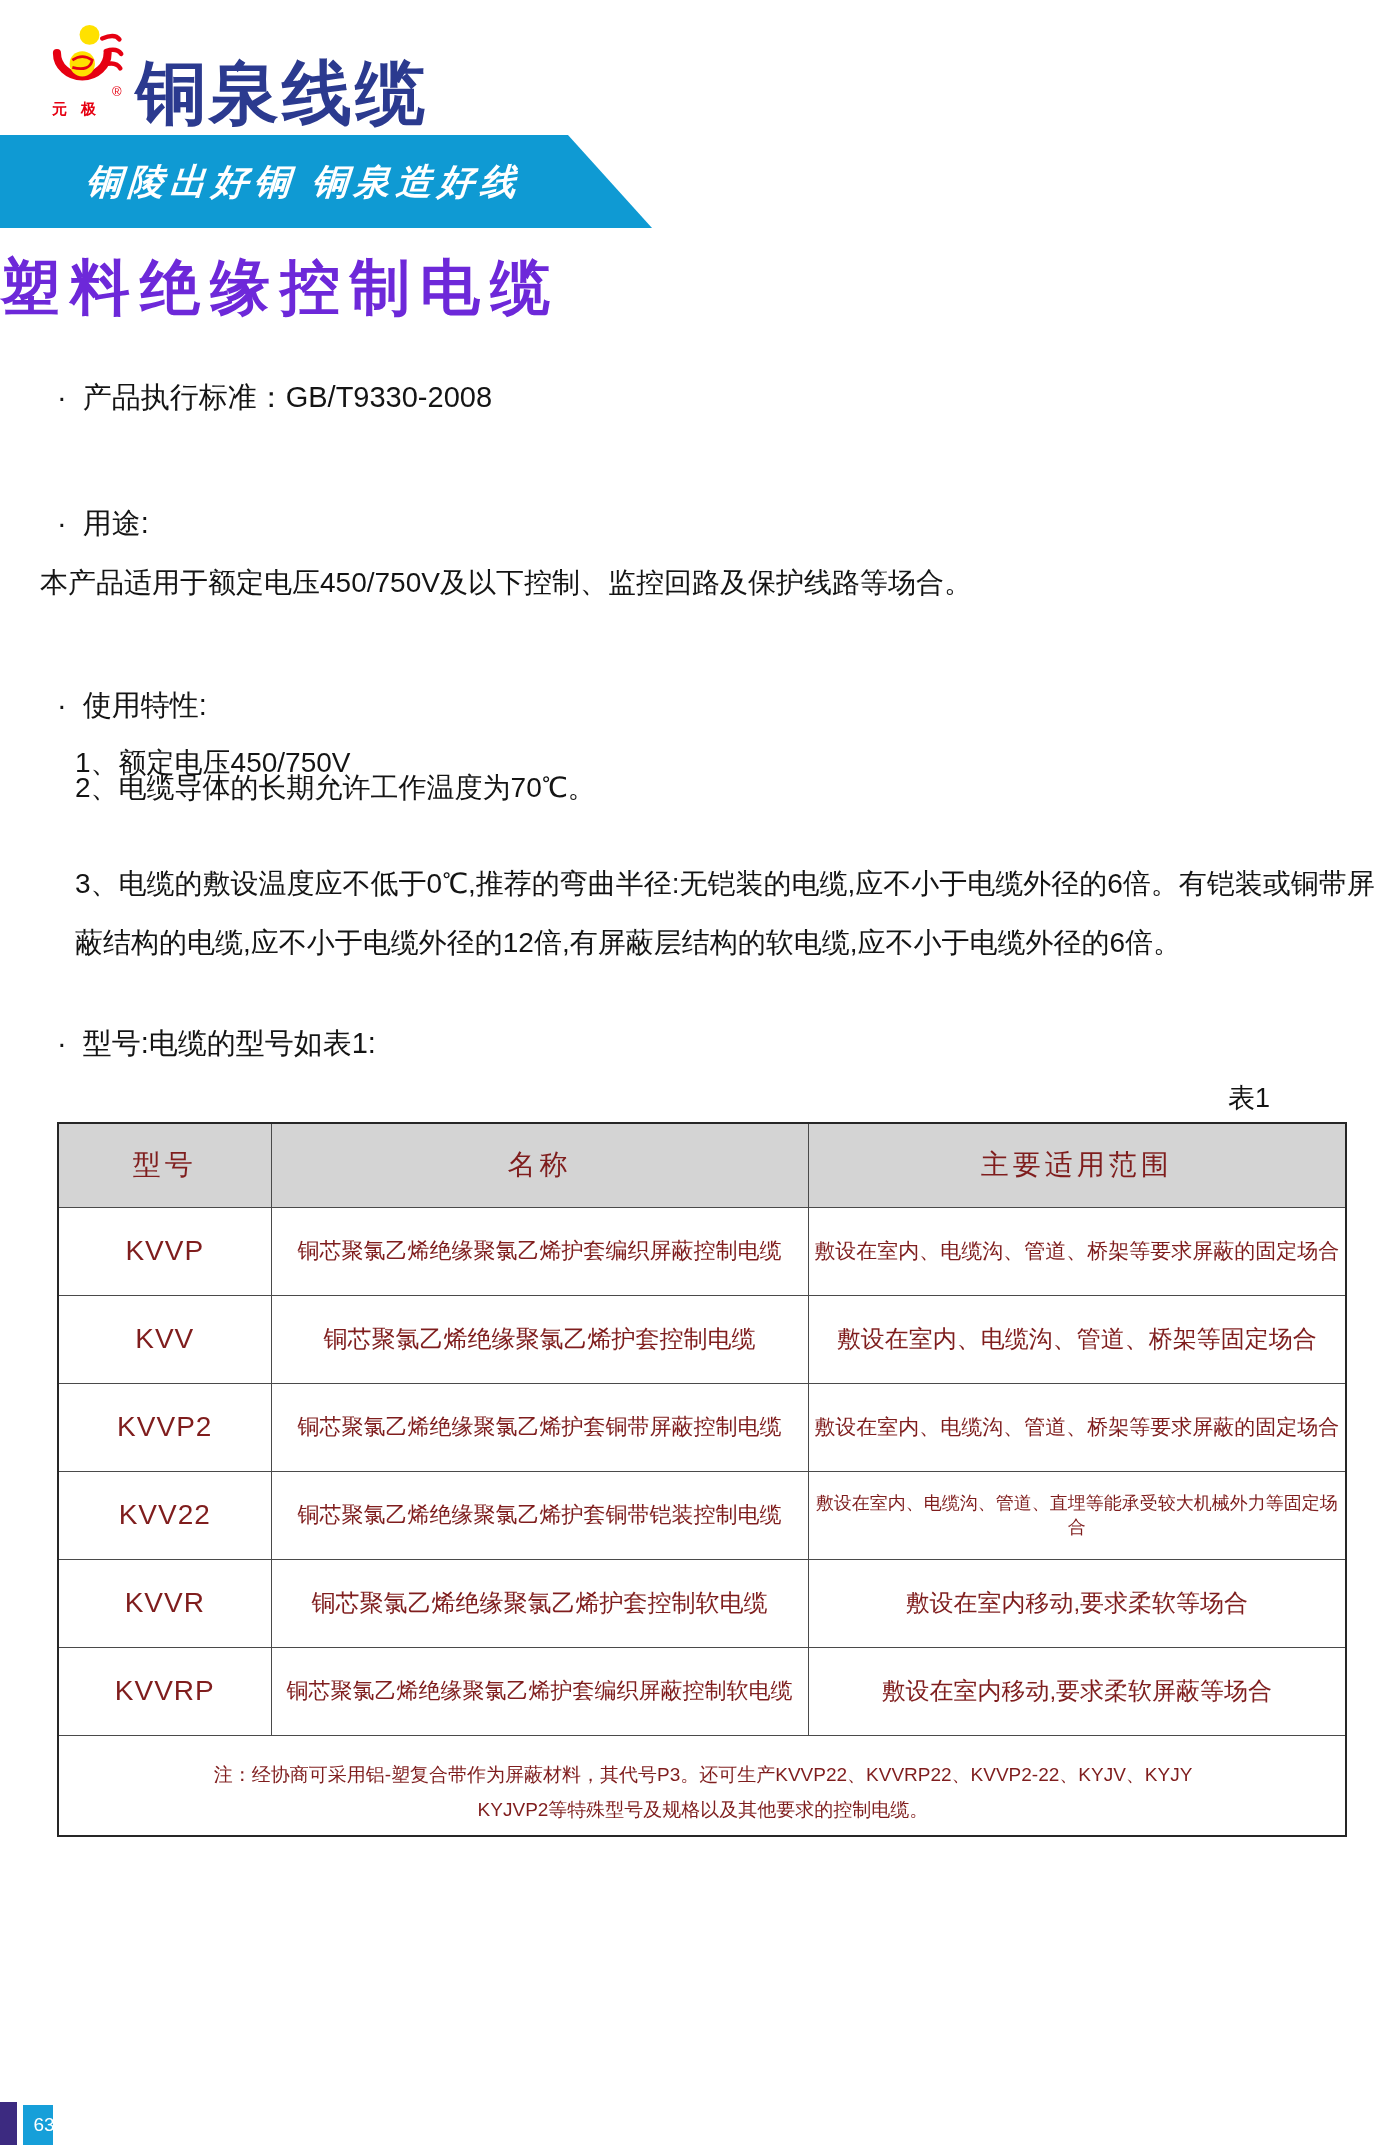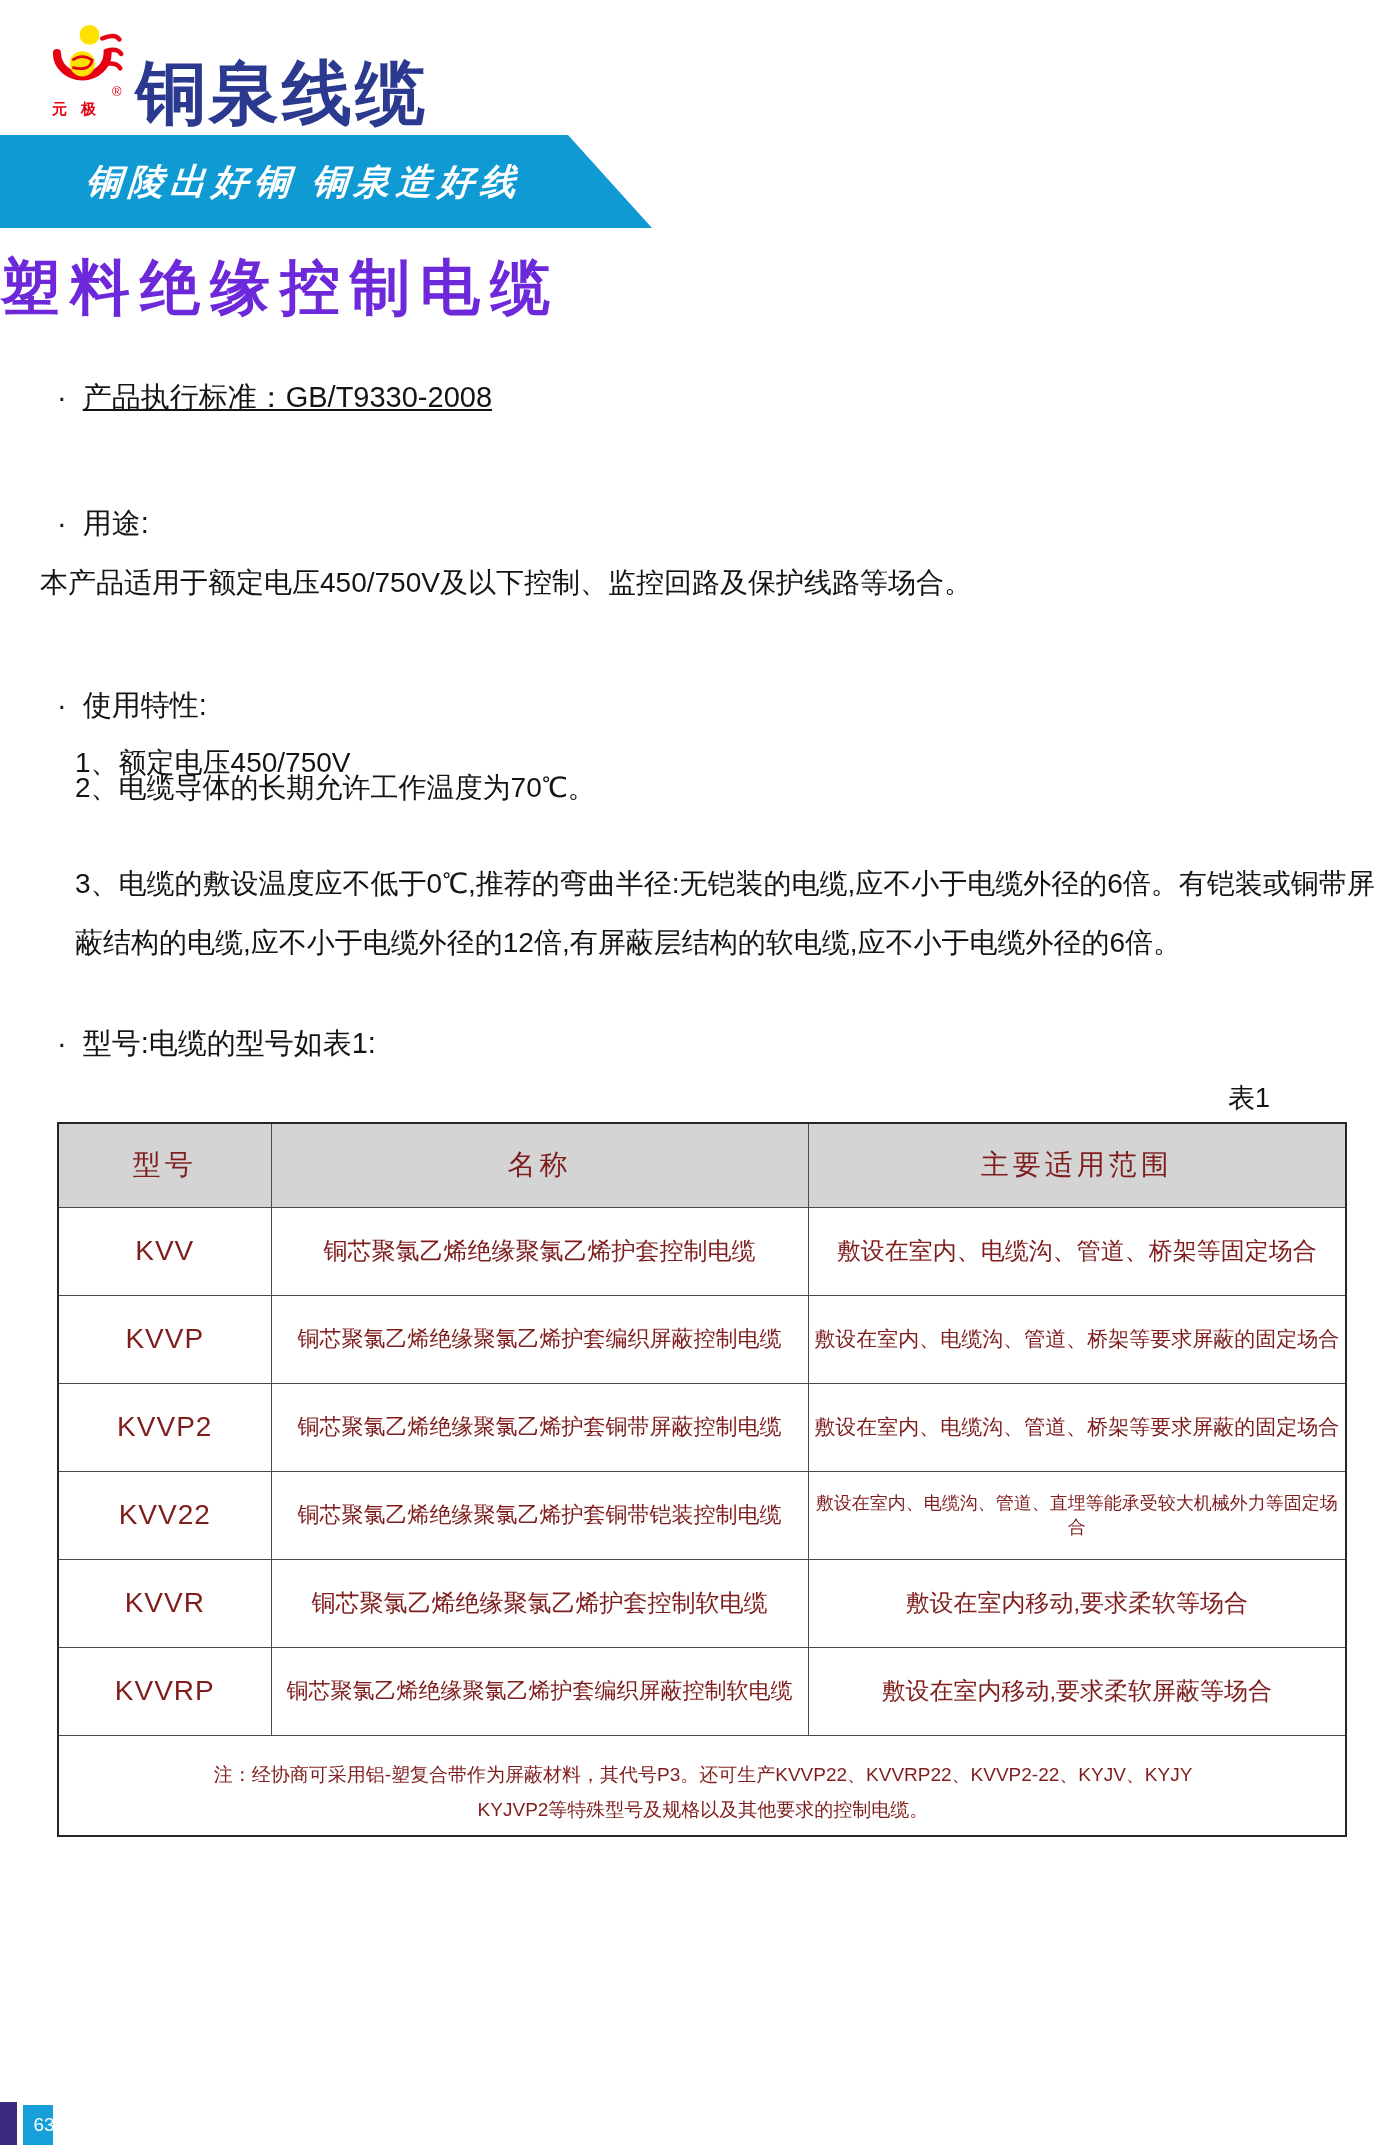"· 产品执行标准：GB/T9330-2008" .std-line { text-decoration: underline -> none }
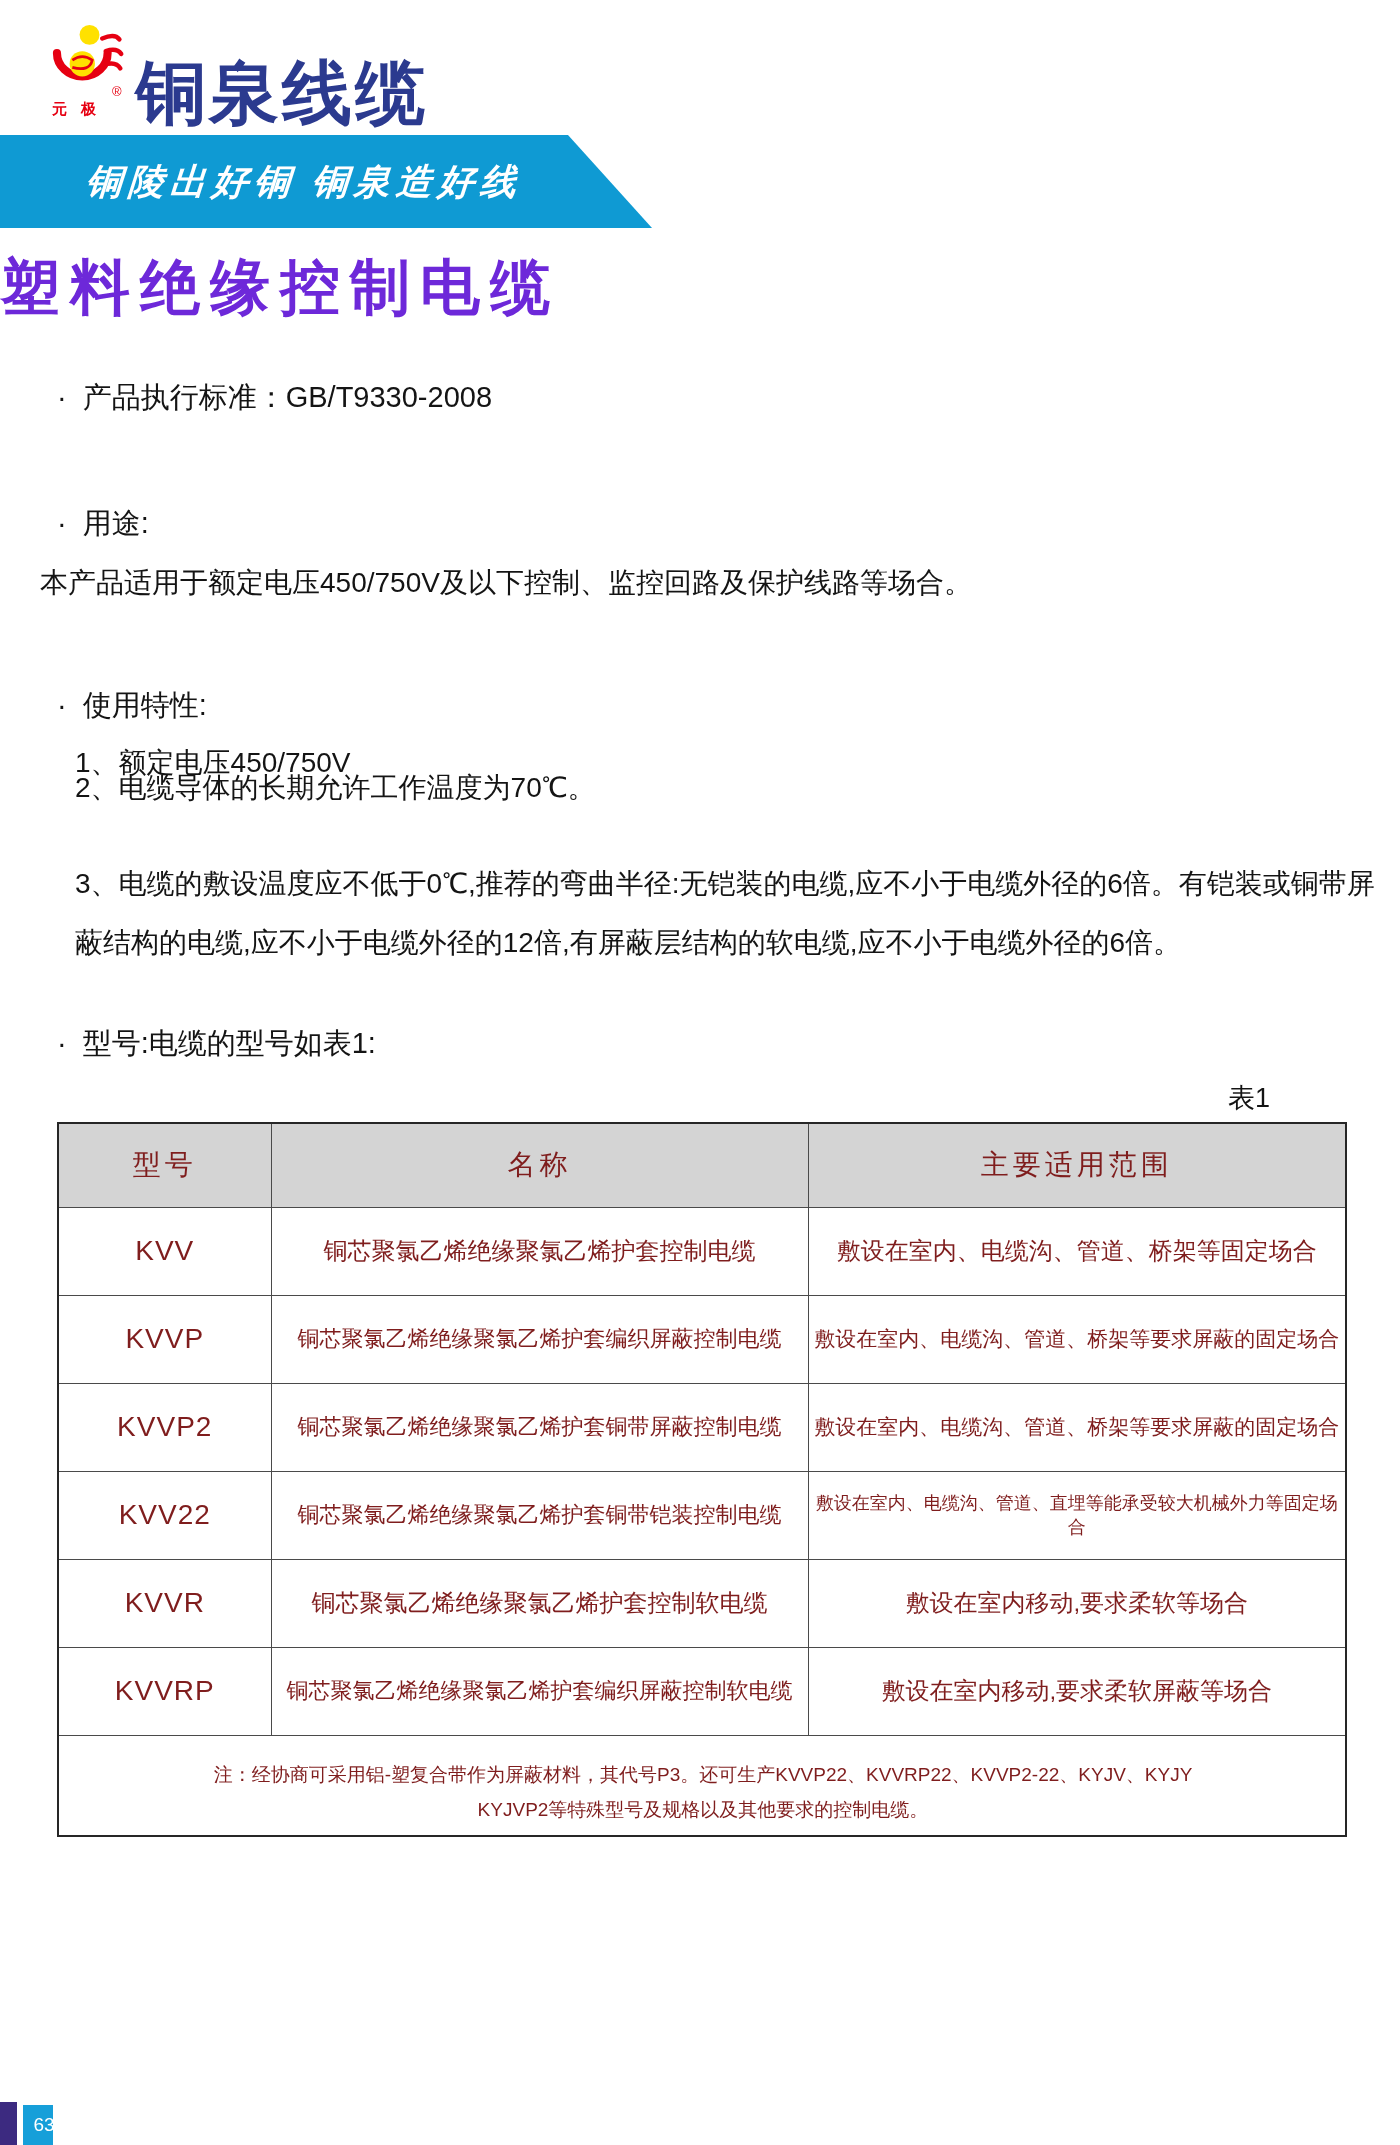"KVV" tr.data-row { order: before "KVVP" -> after "KVVP" }
